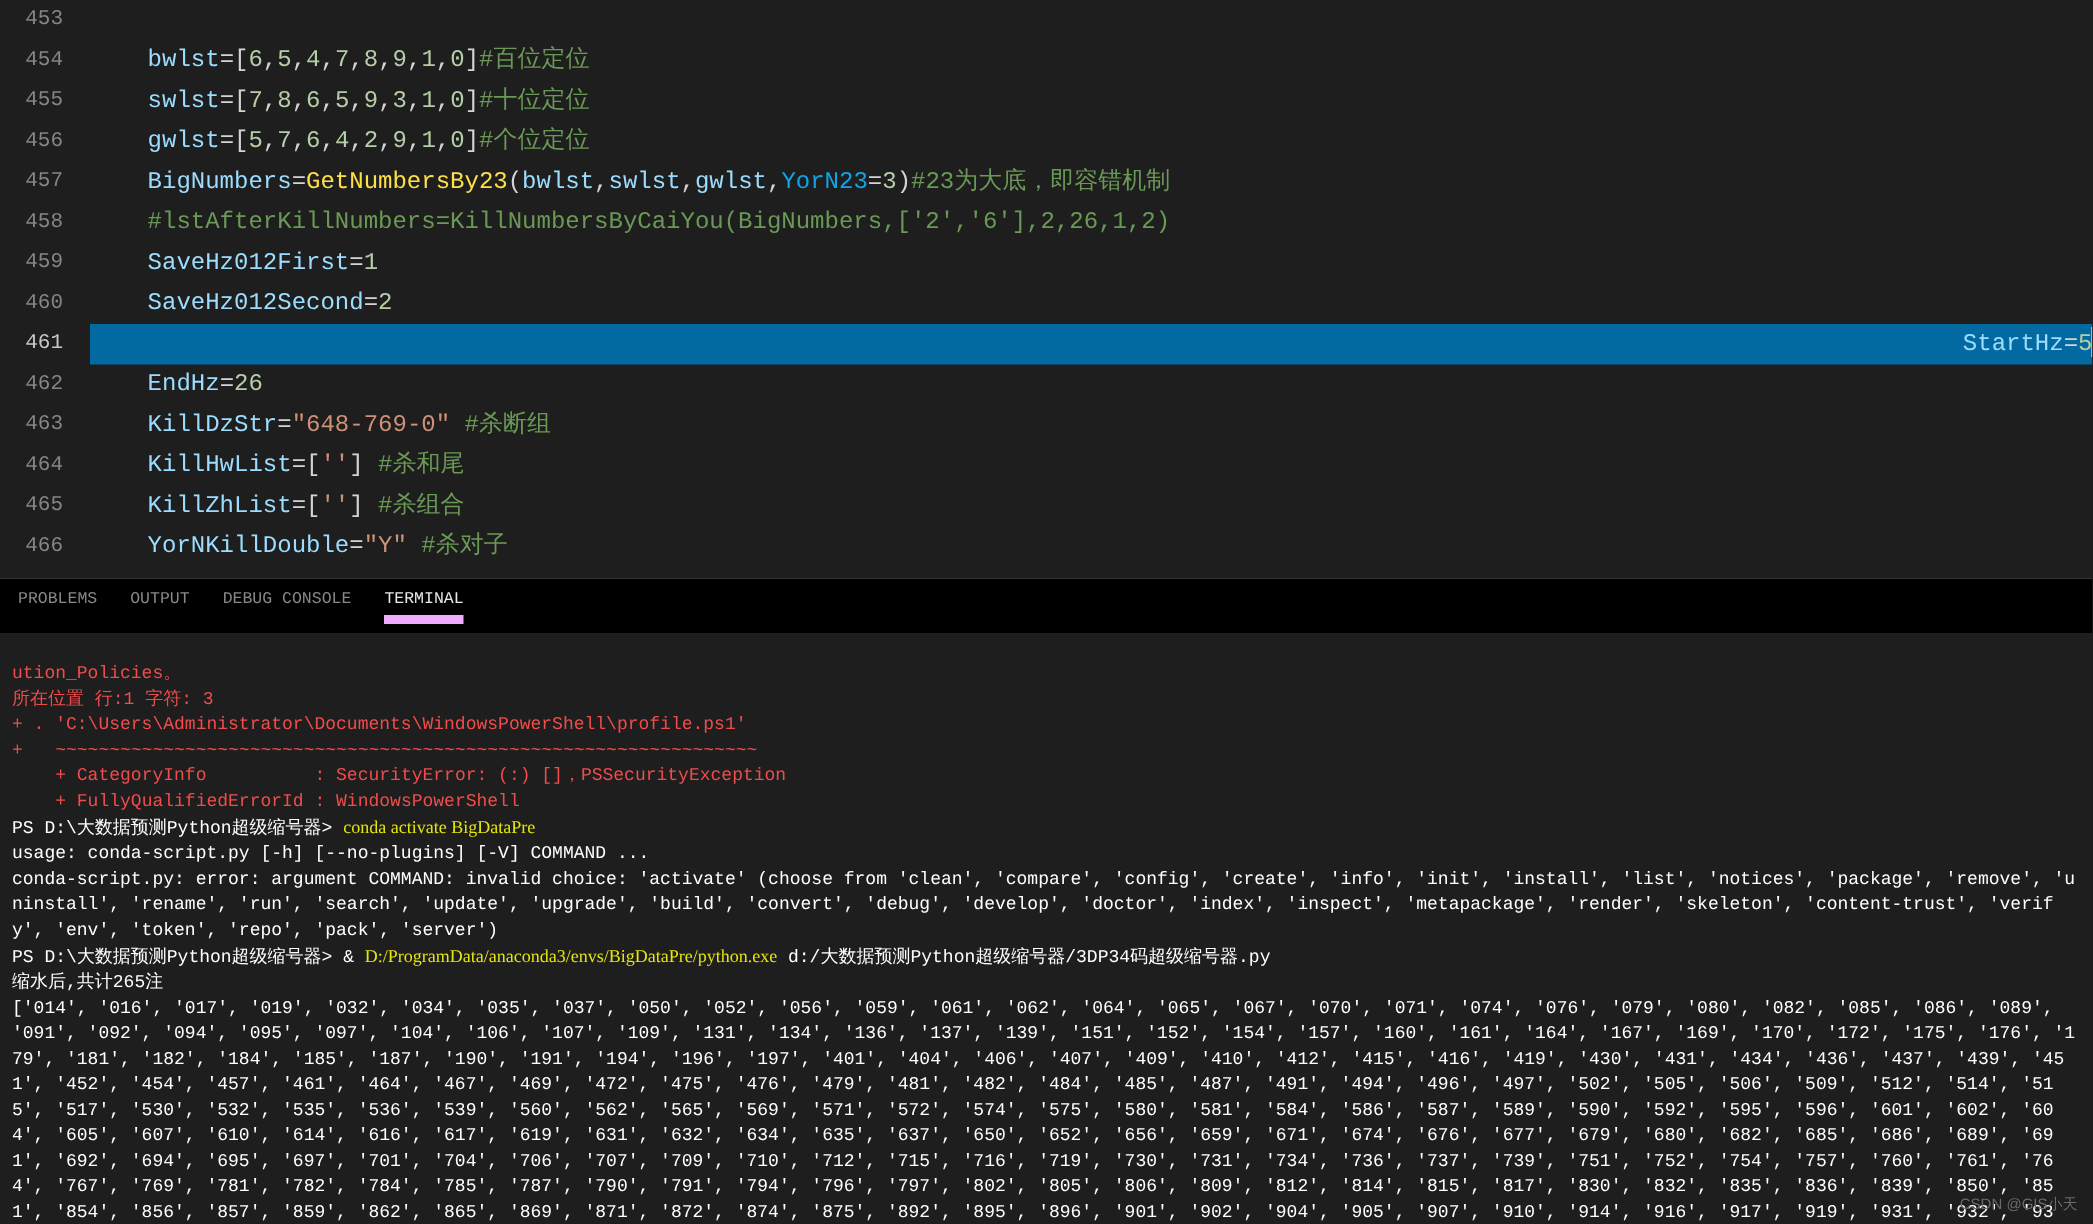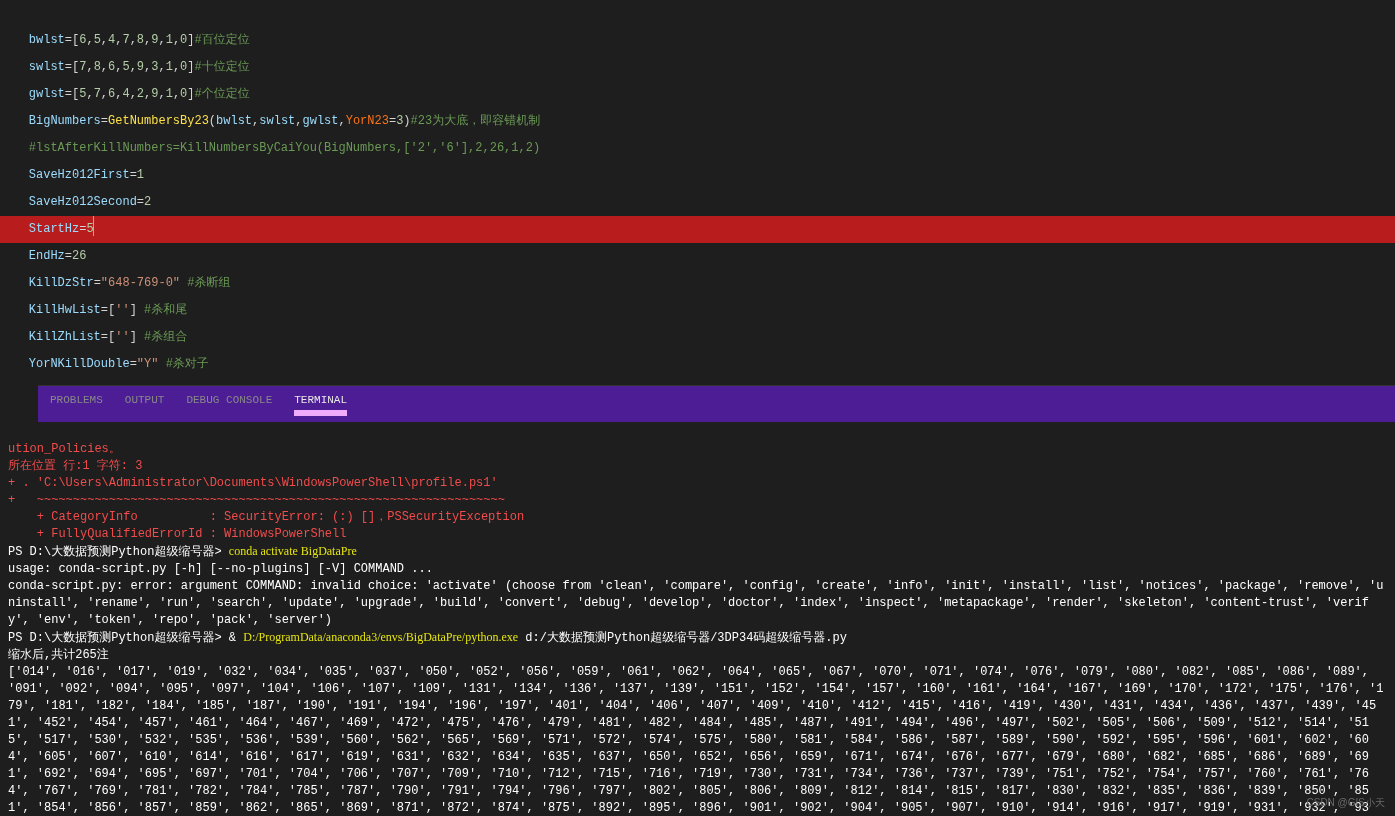"453" div.gutter { html: none -> <div> <div>453</div> <div>454</div> <div>455</div> <div>456</div> <div>457</div> <div>458</div> <div>459</div> <div>460</div> <div>461</div> <div>462</div> <div>463</div> <div>464</div> <div>465</div> <div>466</div> </div> }
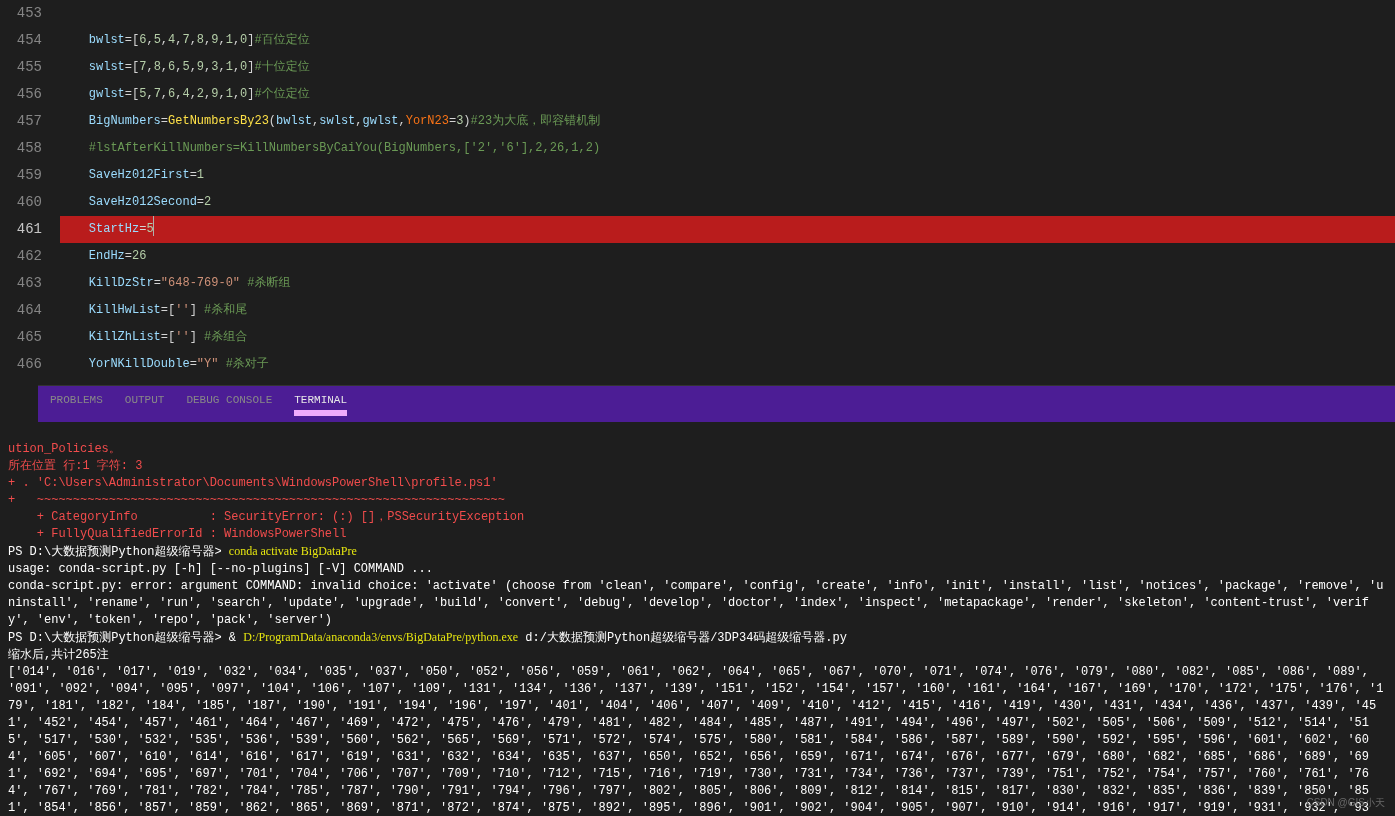"bwlst=[6,5,4,7,8,9,1,0]#百位定位" .code { font-size: 12px -> 16px }
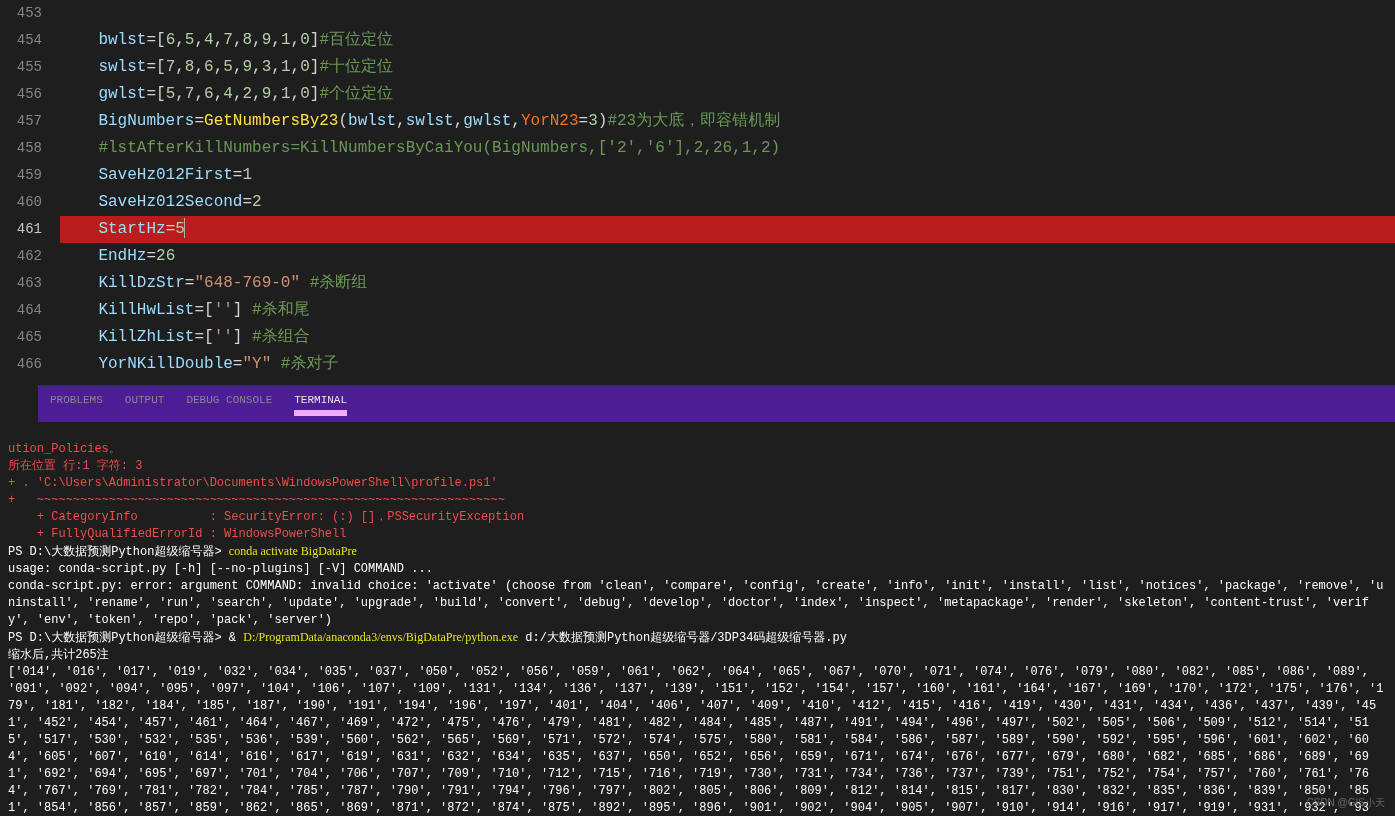"YorN23" .tk-param { color: #f97316 -> #0ea5e9 }
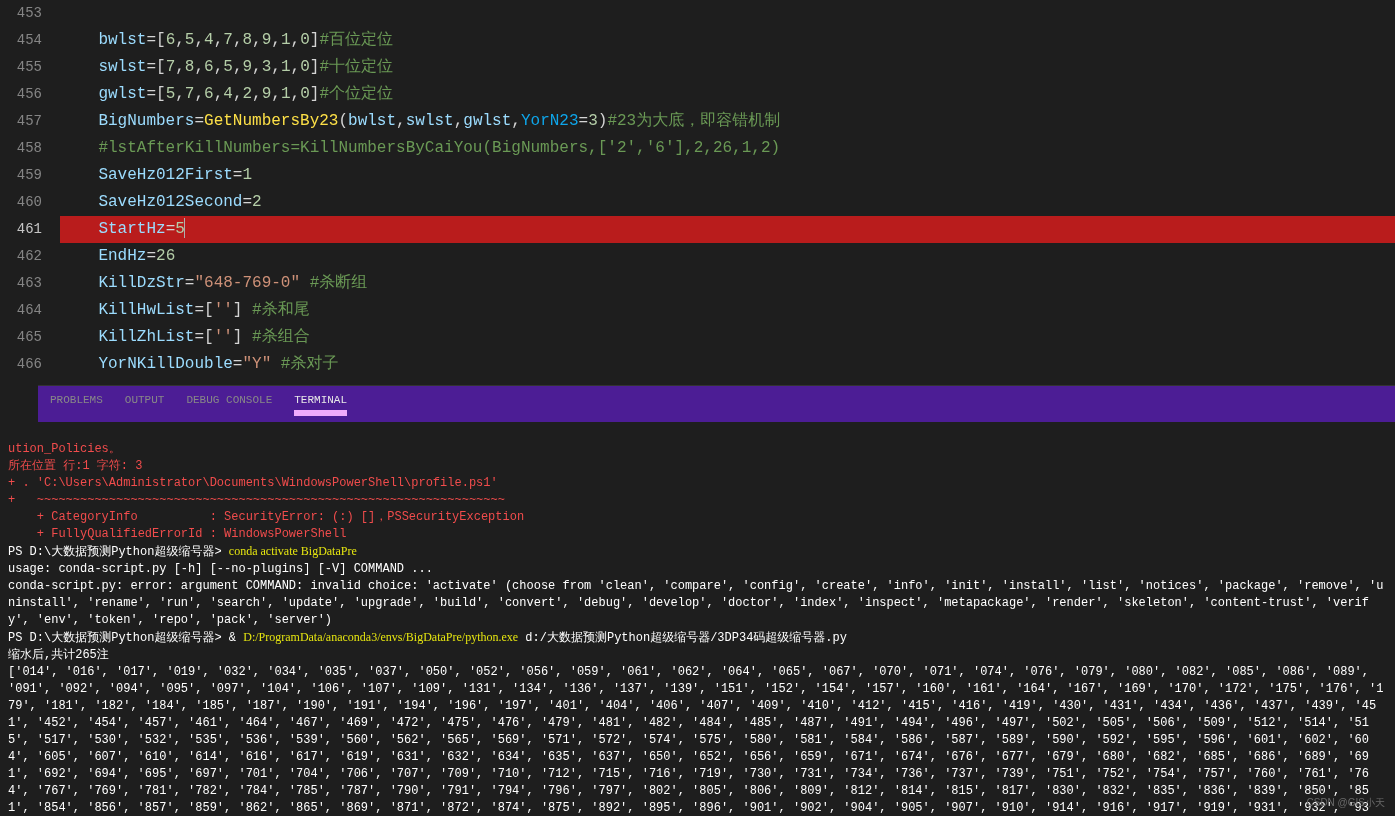"StartHz=5" .code .line.hl { background: #b91c1c -> #0369a1; text-align: none -> right }
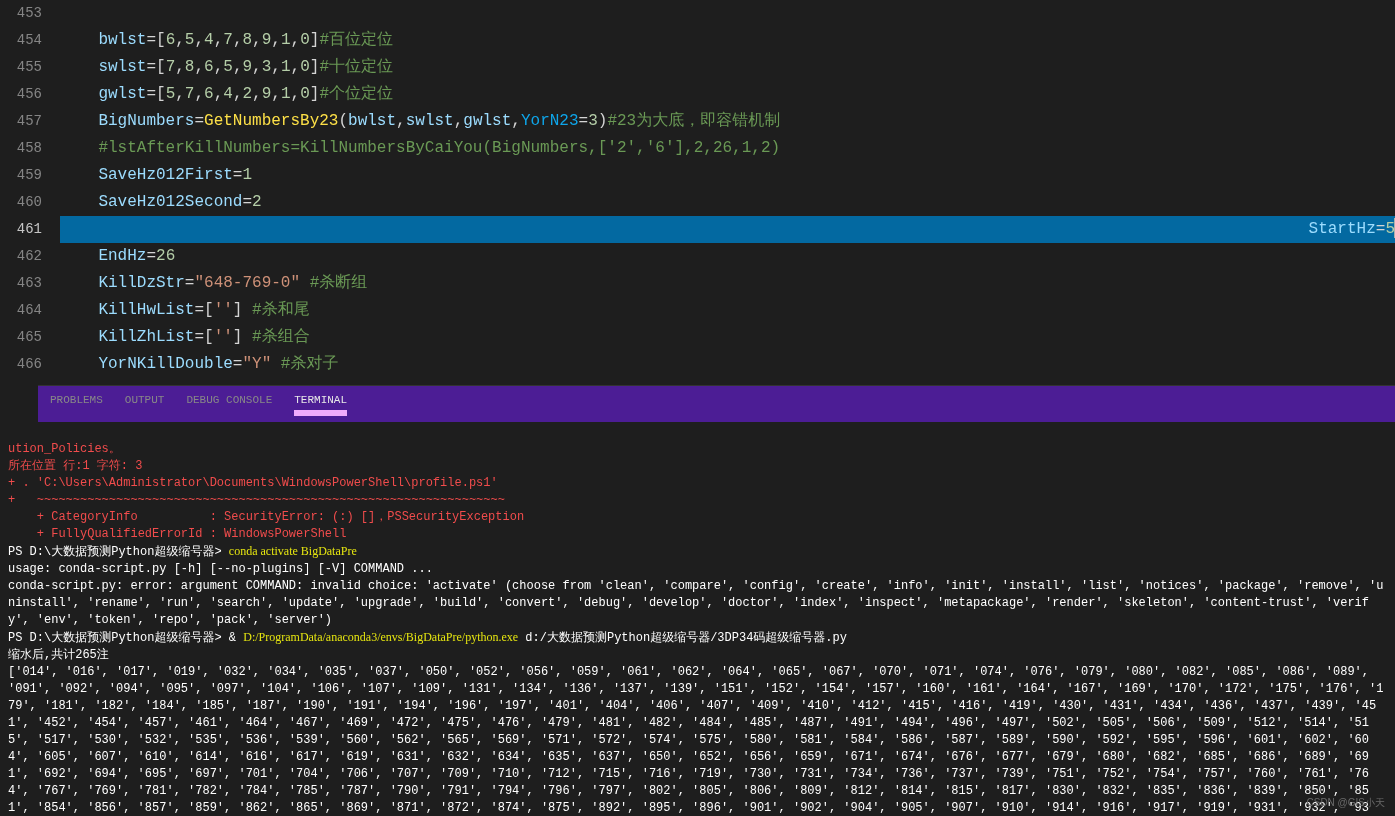"PROBLEMS" .panel-tabs { background: #4c1d95 -> #000000; margin-left: 38px -> none }
